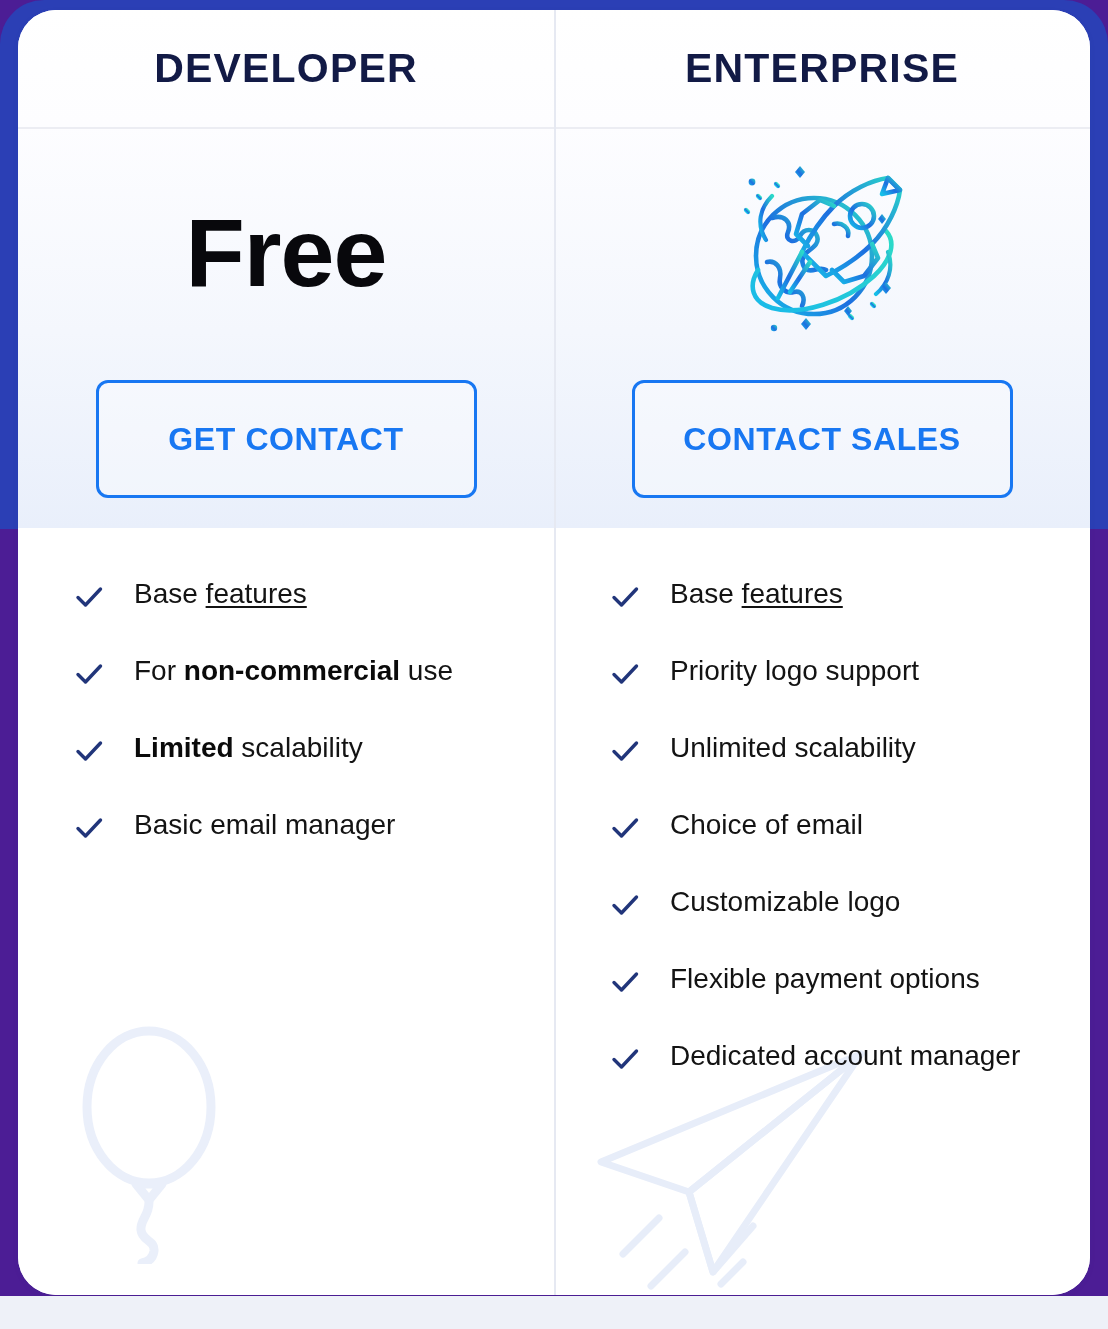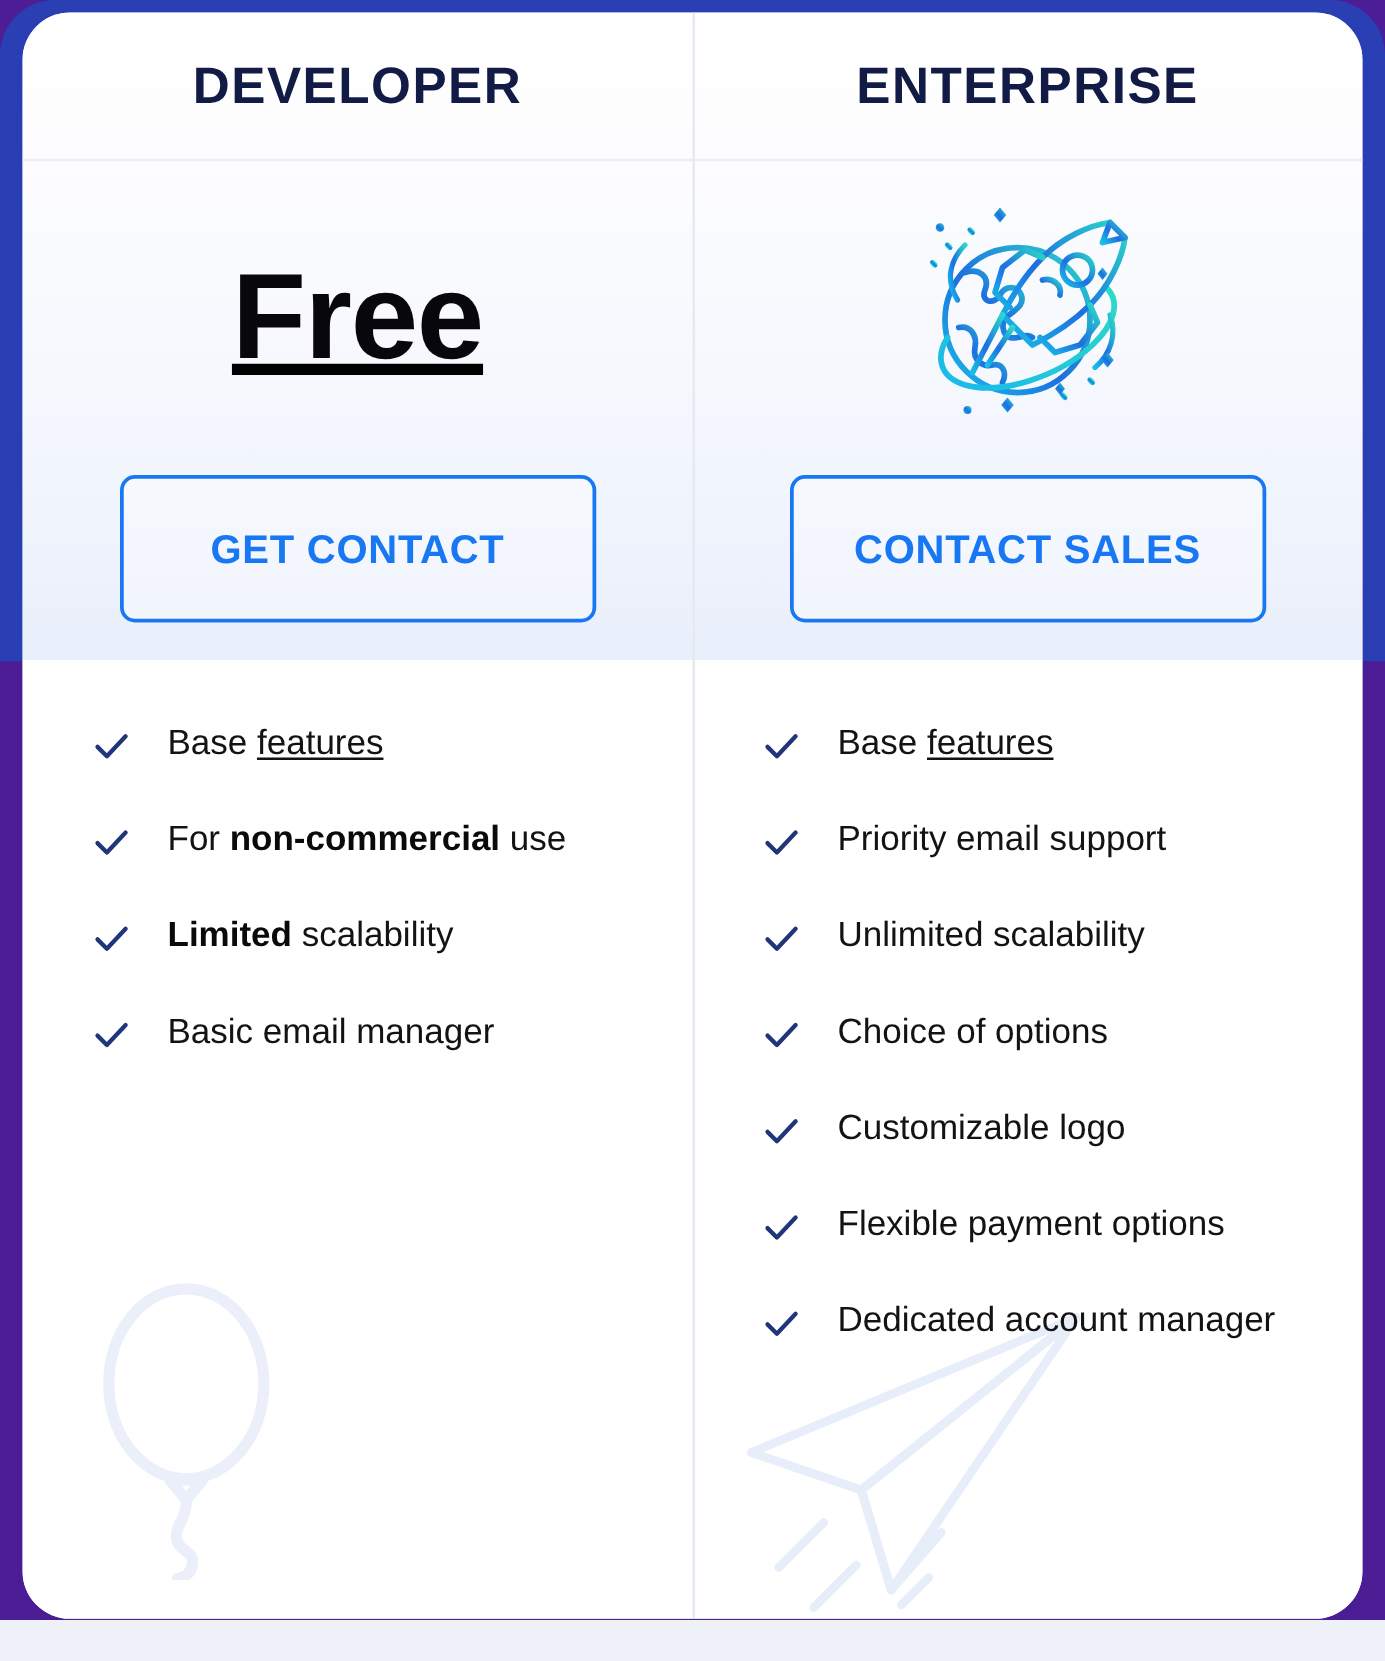"Free" .plan-media { text-decoration: underline -> none }
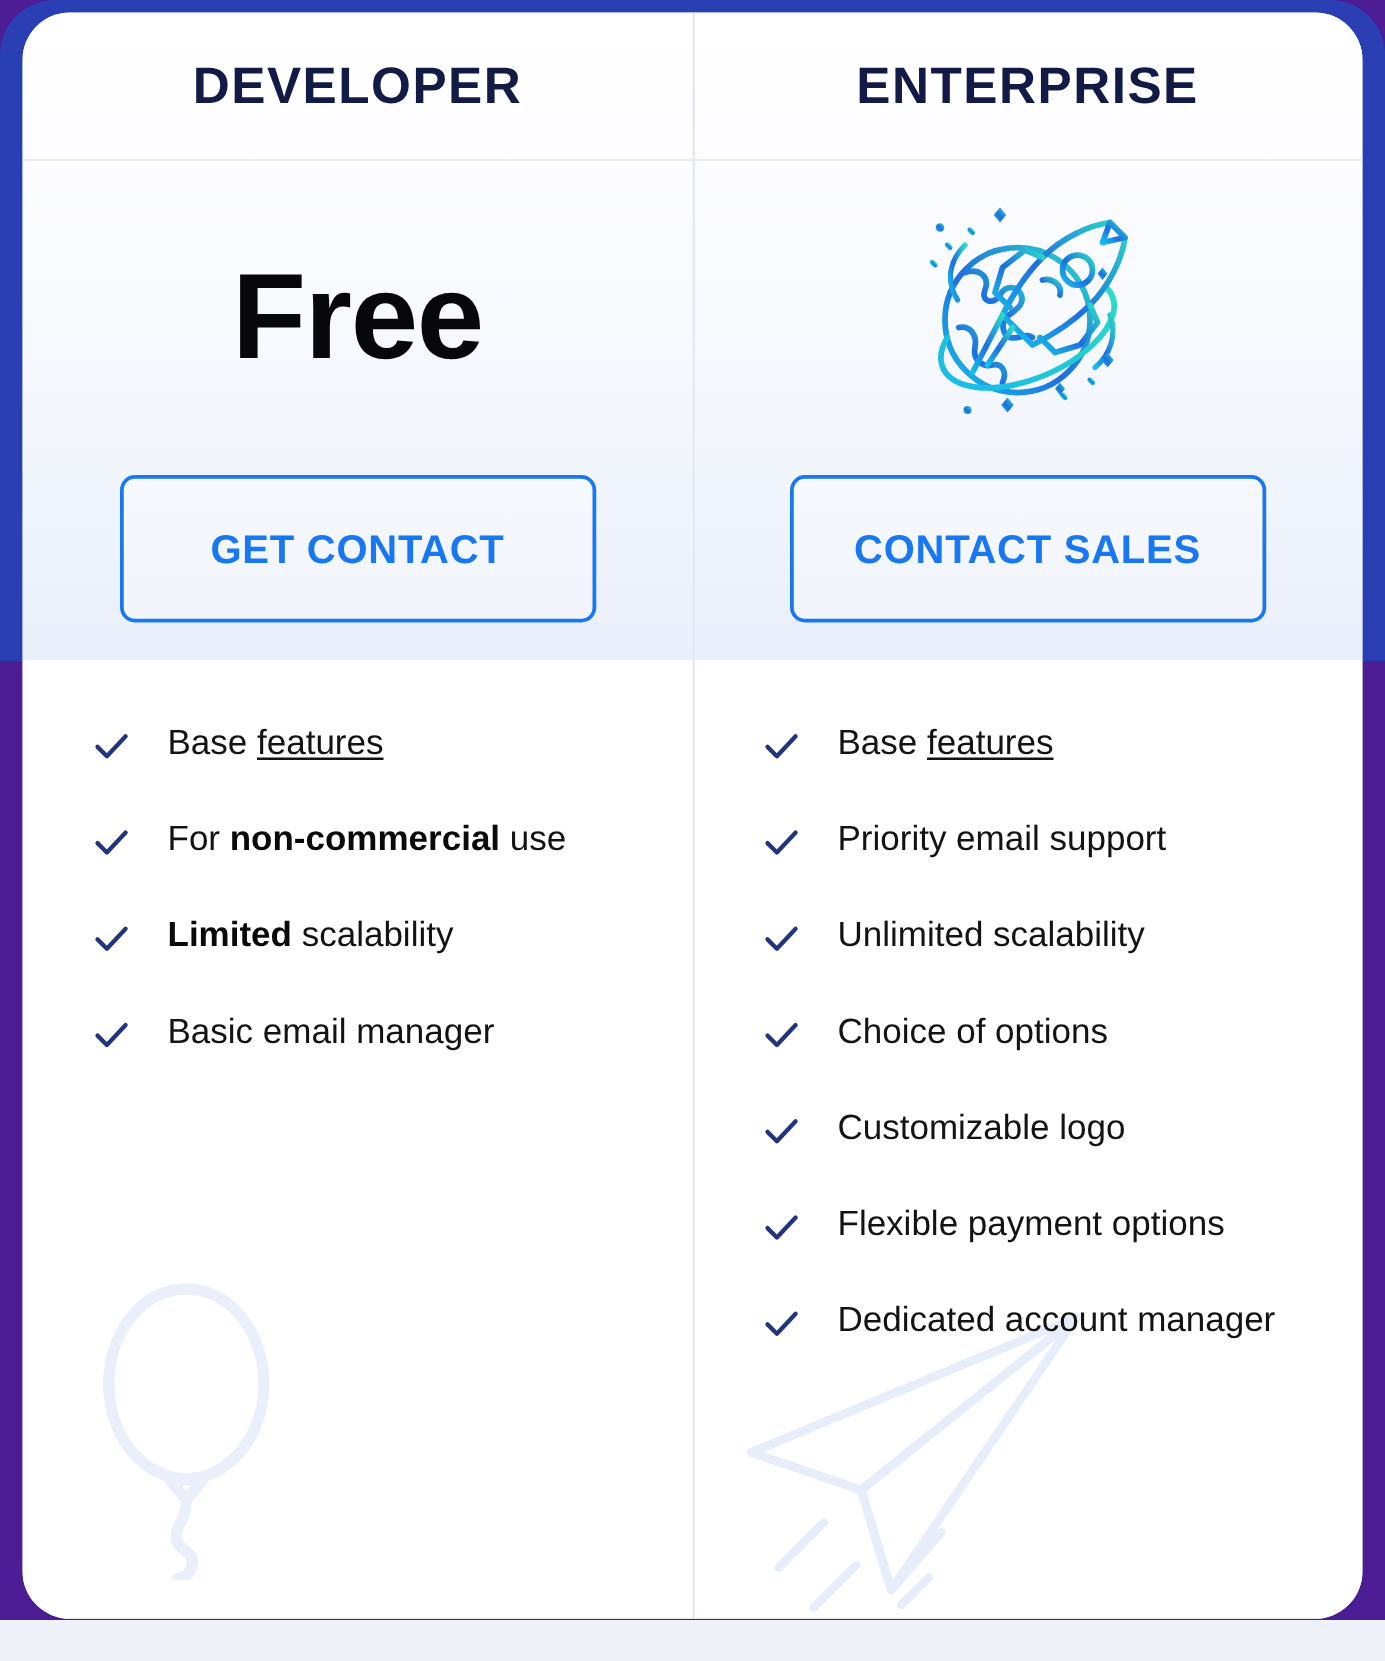"Priority email support" span { text: email -> logo }
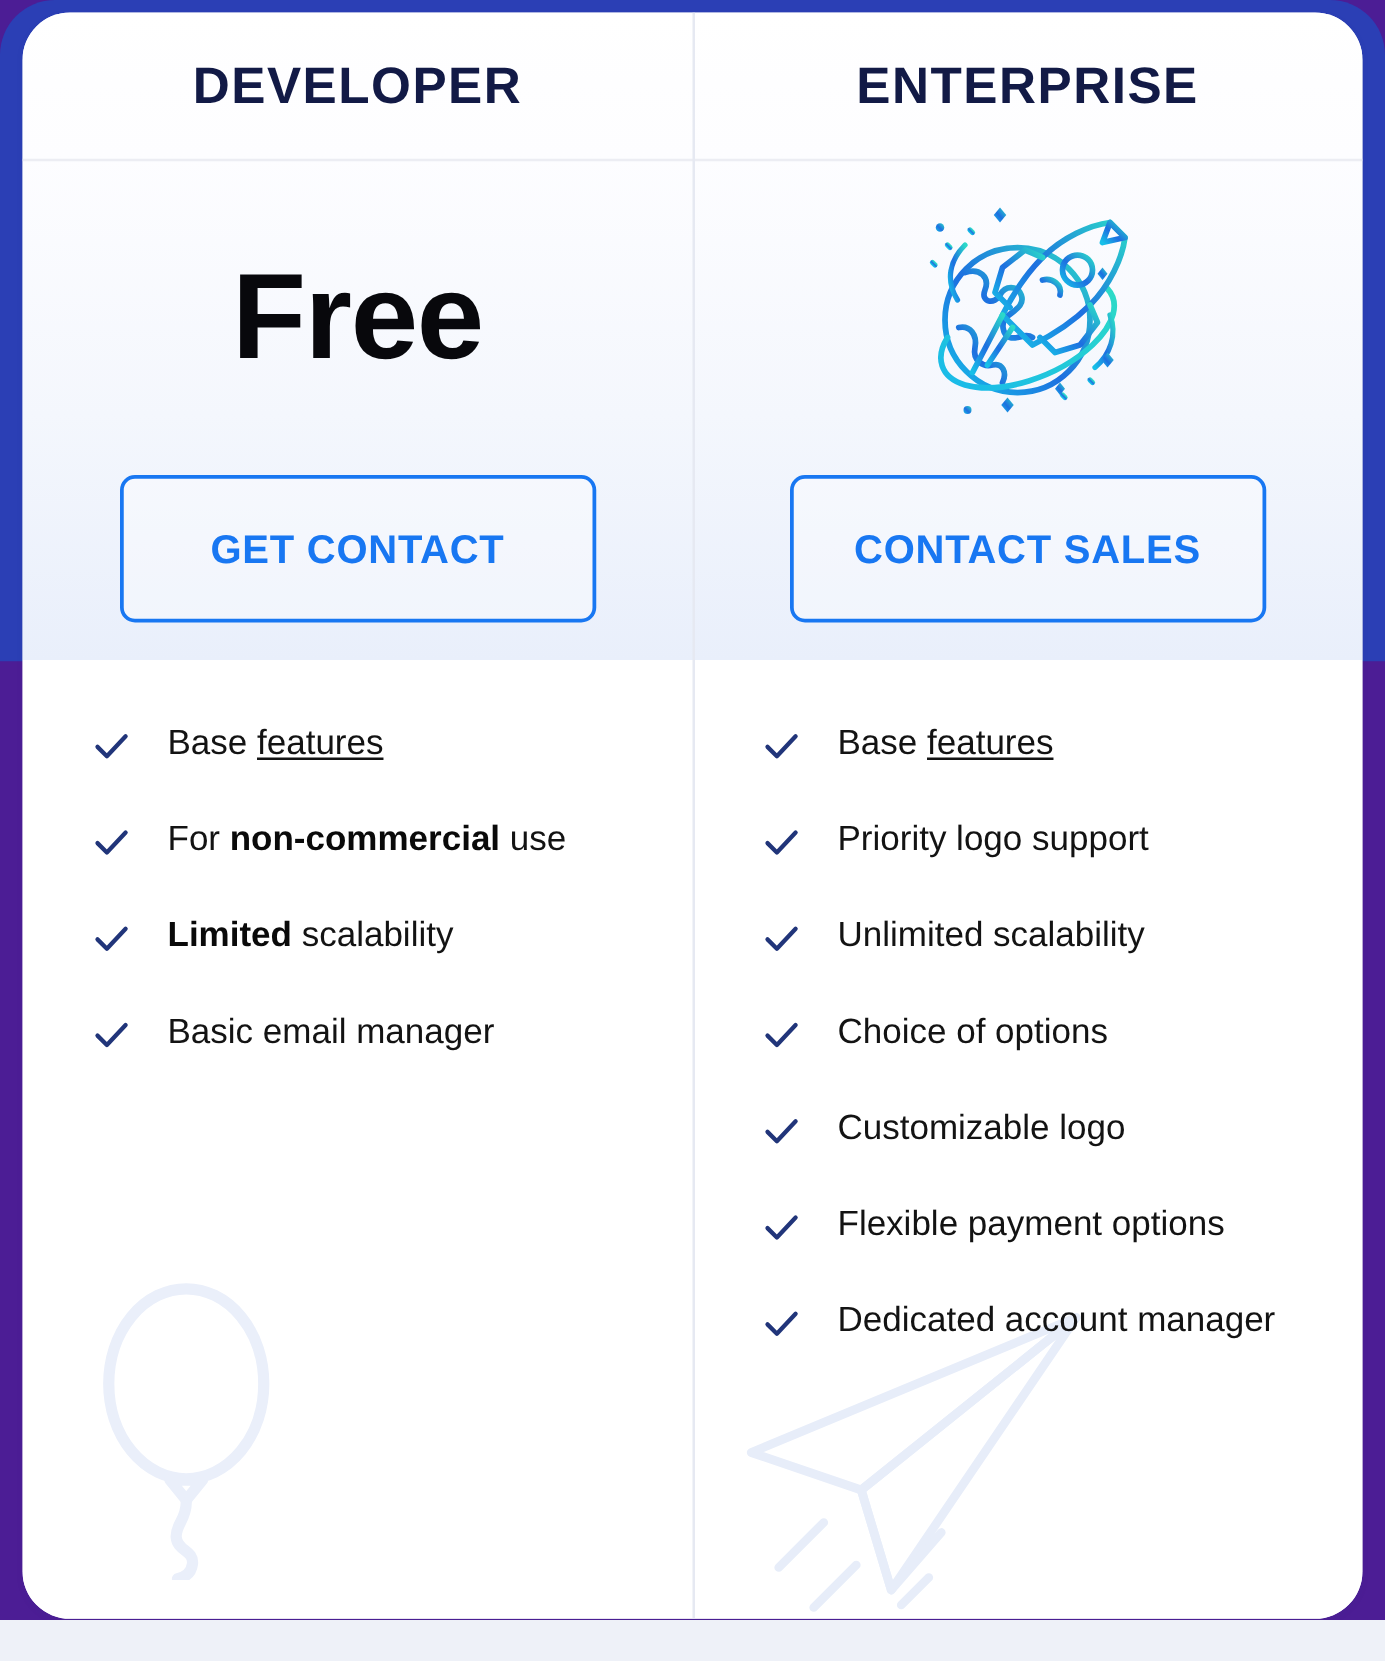"Choice of options" span { text: options -> email }
